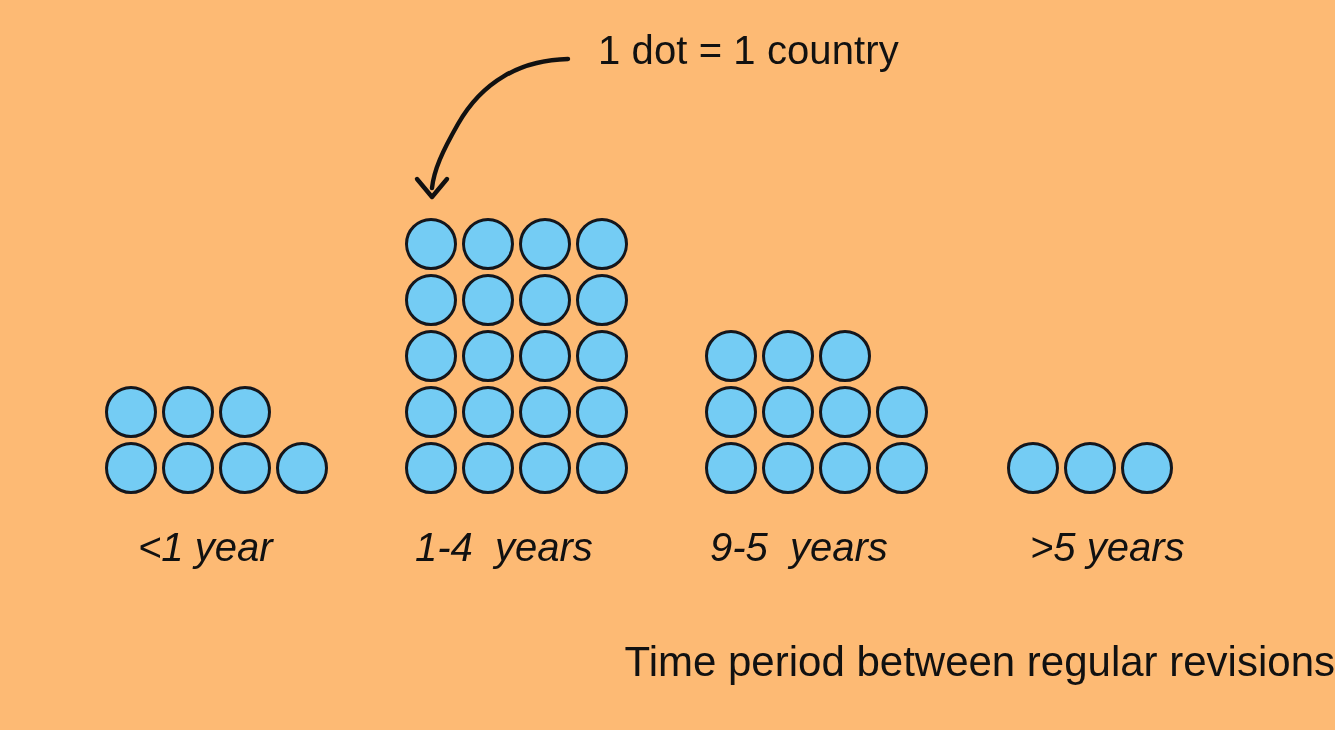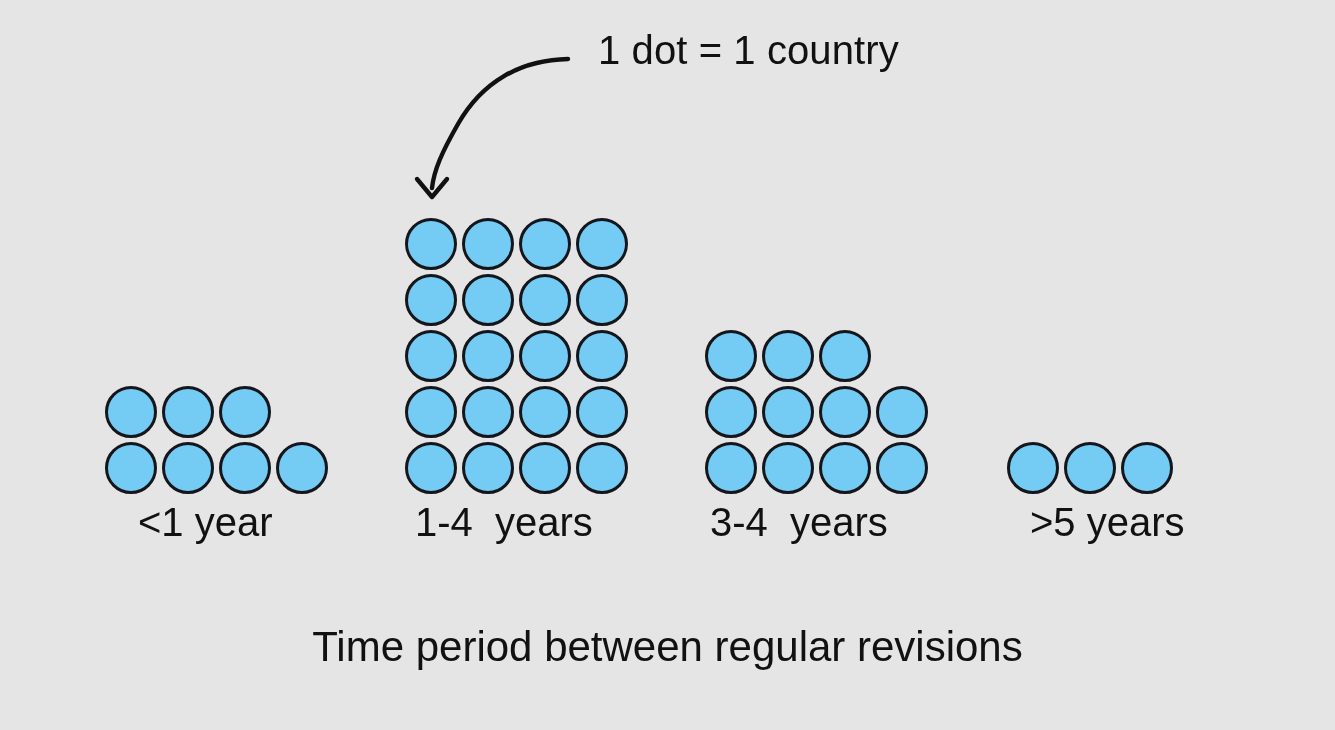"1 dot = 1 country" #canvas { background: #e5e5e5 -> #fdba74 }
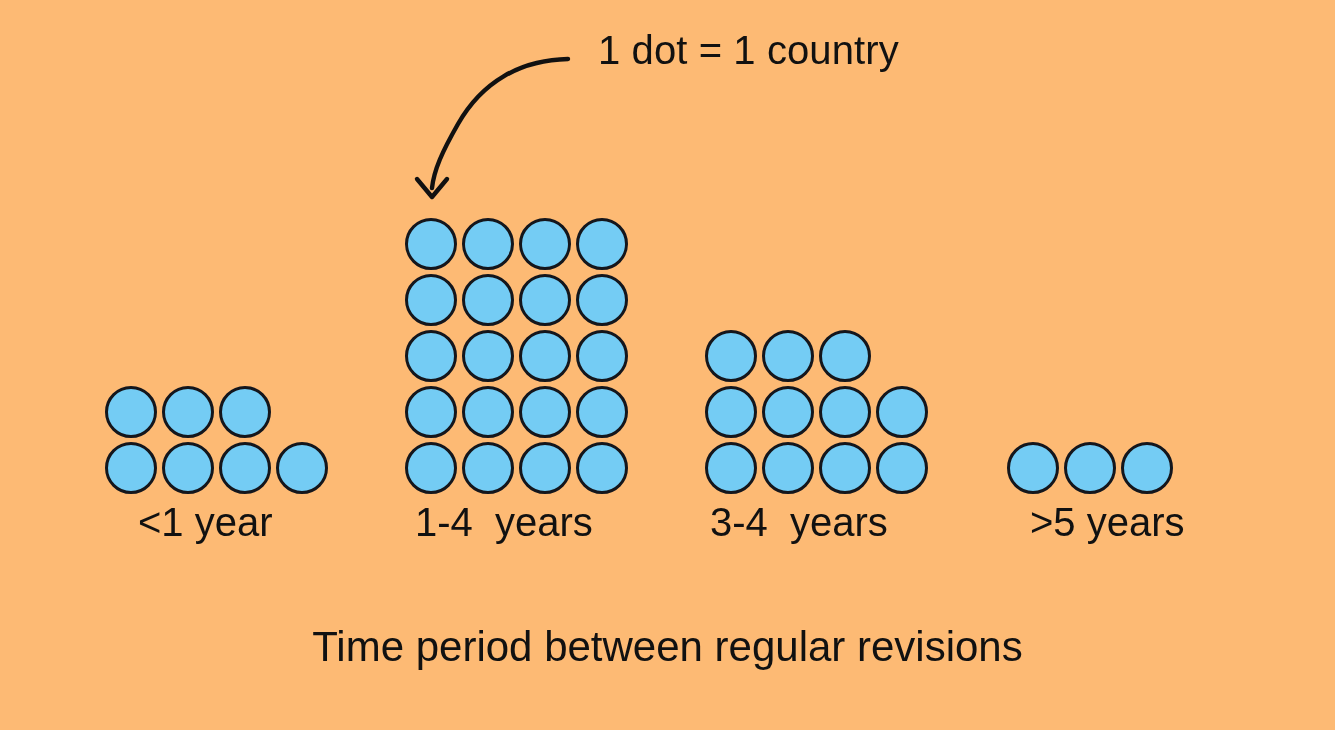"<1 year" .cat-label { font-style: none -> italic; top: 500px -> 525px }
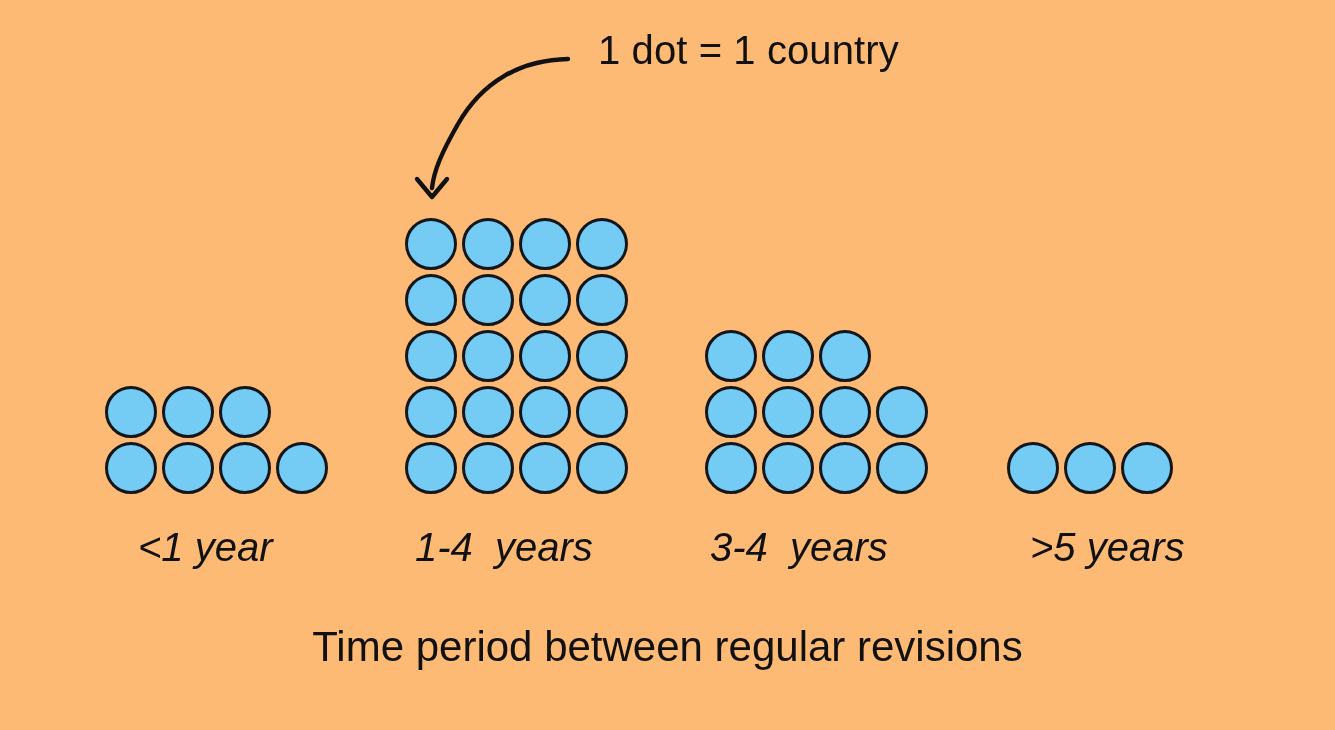"3-4 years" div.cat-label { text: 3-4 -> 9-5 }
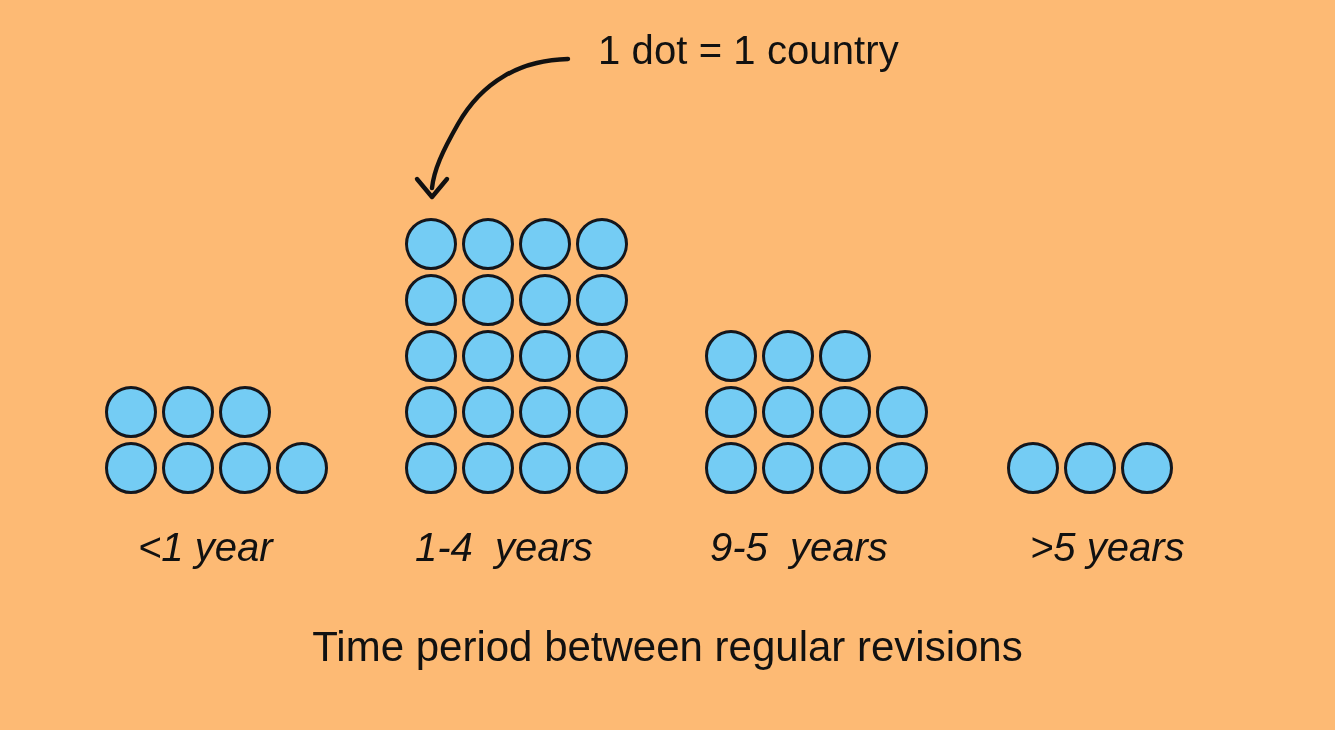"Time period between regular revisions" #caption { text-align: center -> right; top: 624px -> 639px }
